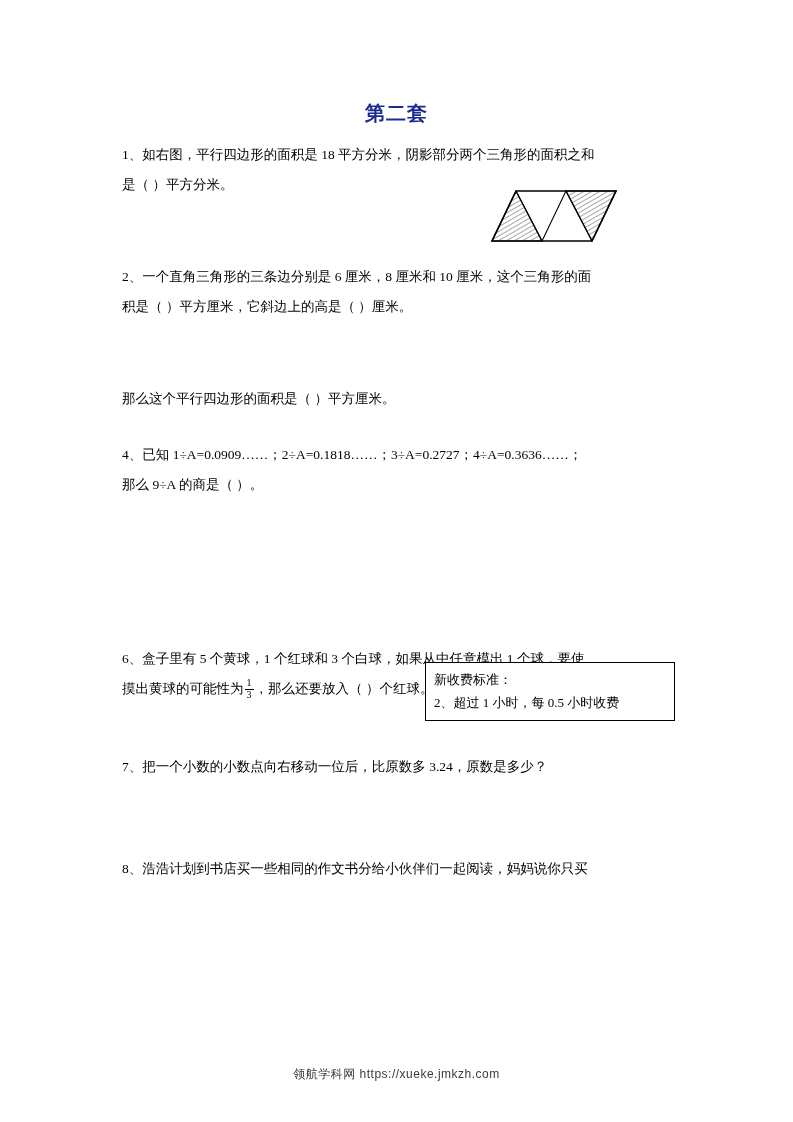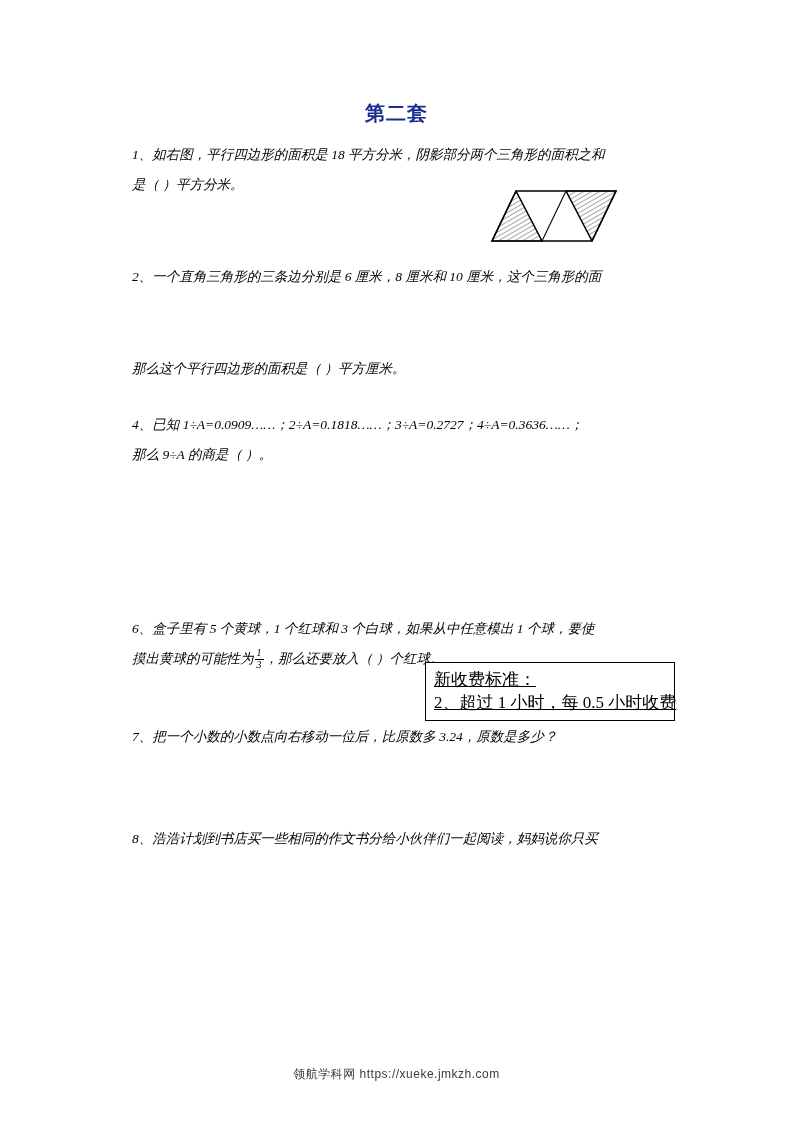"1、如右图，平行四边形的面积是 18 平方分米，阴影部分两个三角形的面积之和" .content { font-style: italic -> none; left: 132px -> 122px }
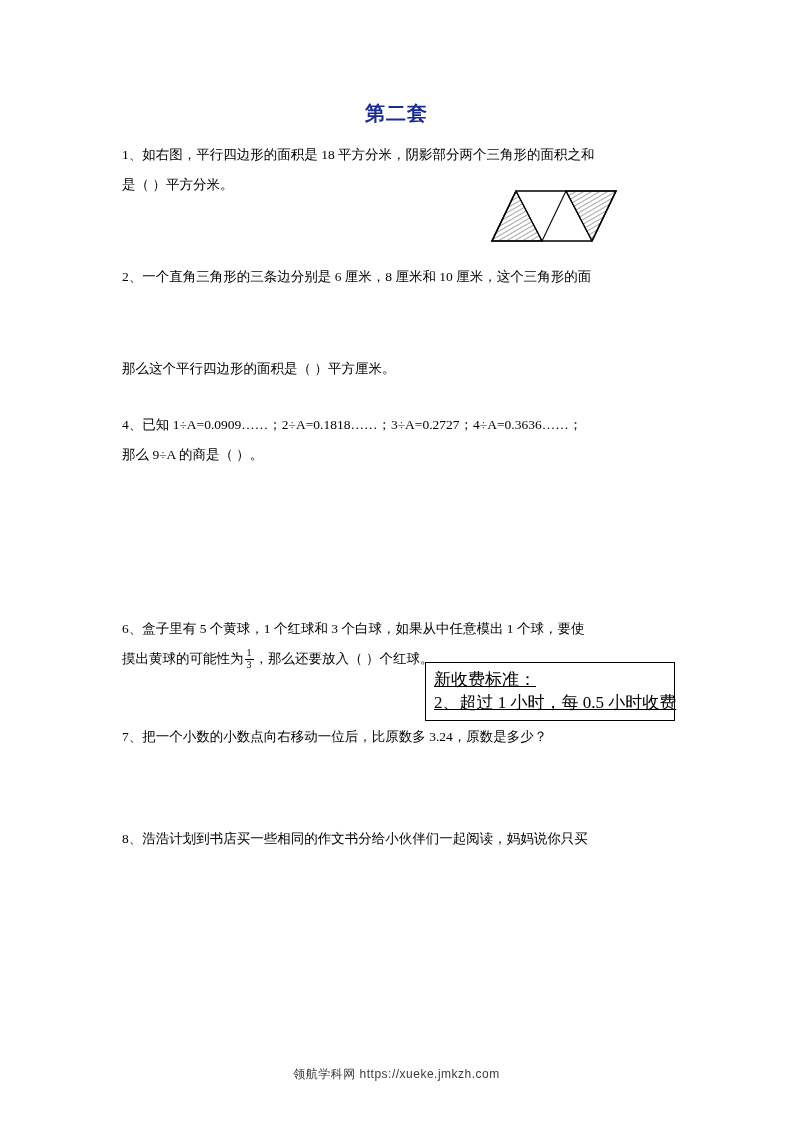"积是（ ）平方厘米，它斜边上的高是（ ）厘米。" div { html: none -> <div>积是（ ）平方厘米，它斜边上的高是（ ）厘米。</div> }
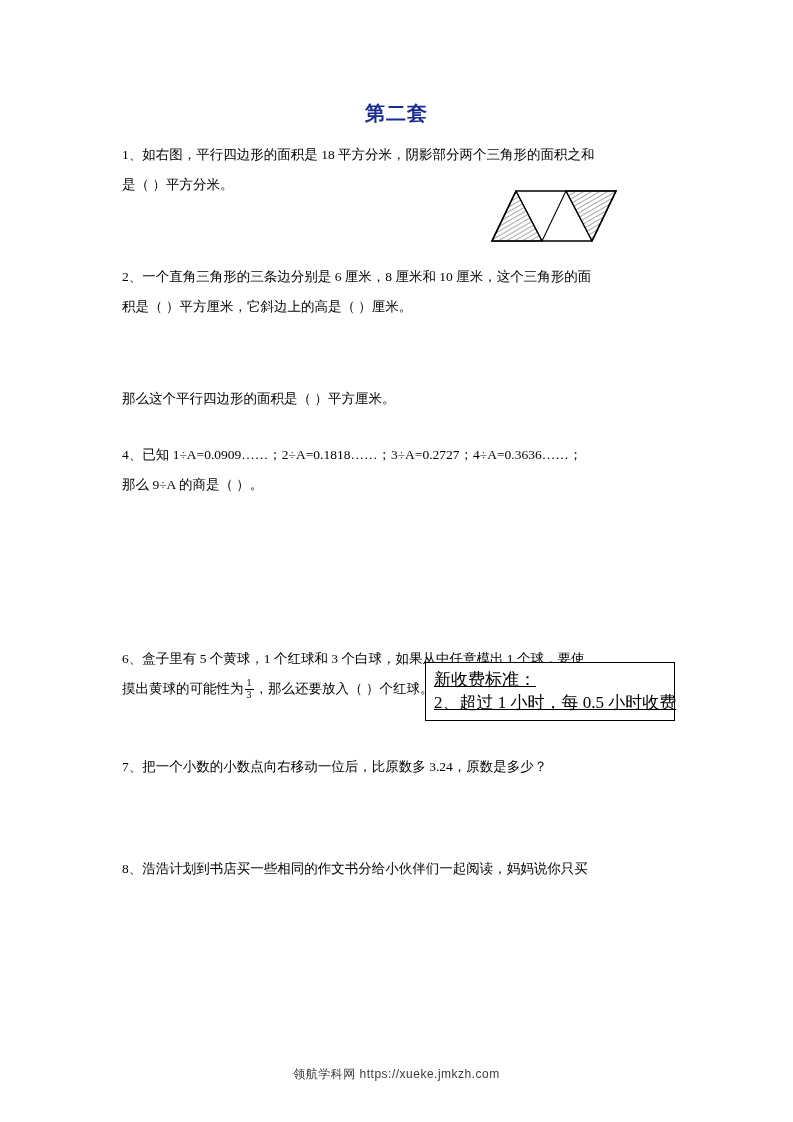"新收费标准：" .fee-box { font-size: 17px -> 13px; text-decoration: underline -> none }
